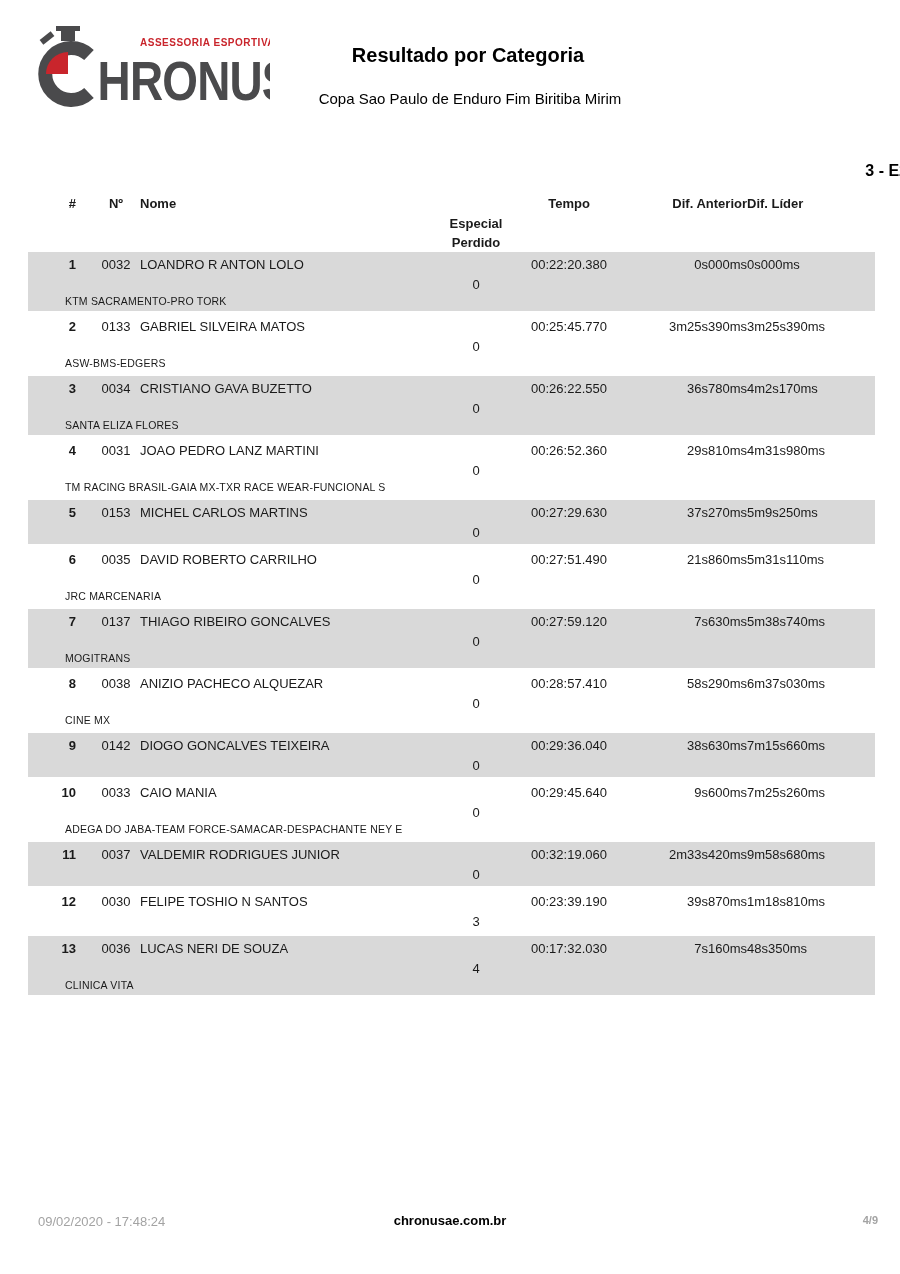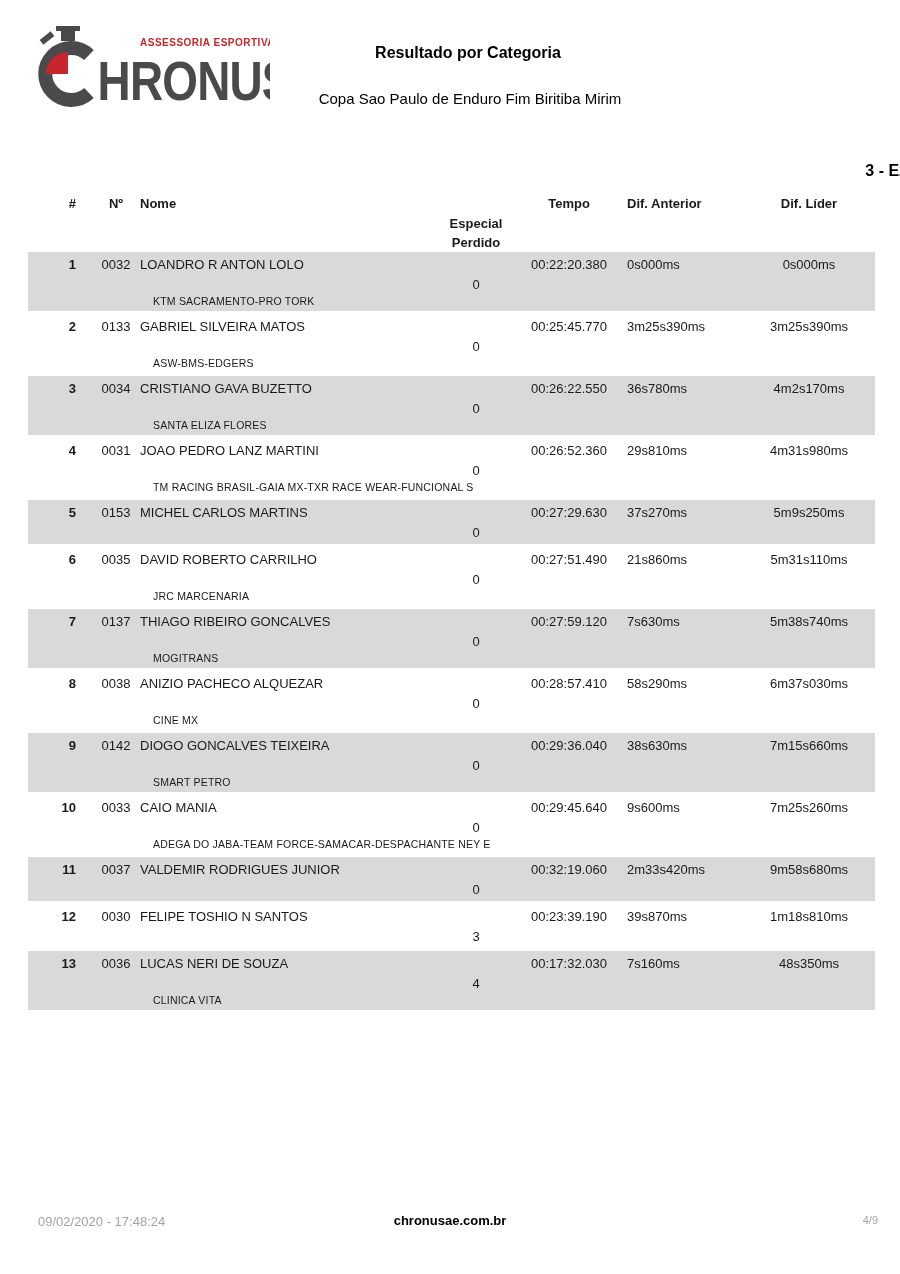"Resultado por Categoria" .title { font-size: 16px -> 20px }
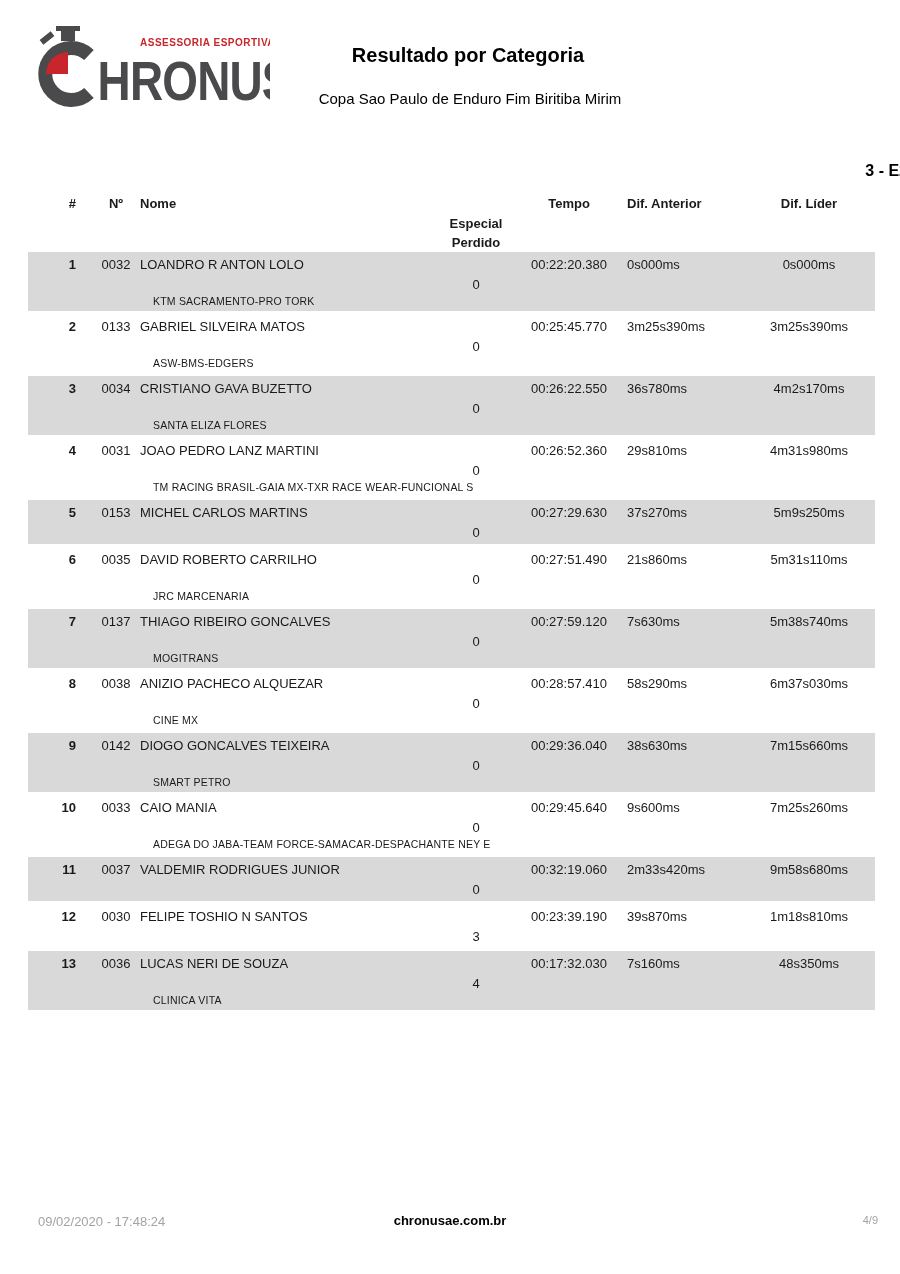"Dif. Anterior" .c-difant { text-align: none -> right }
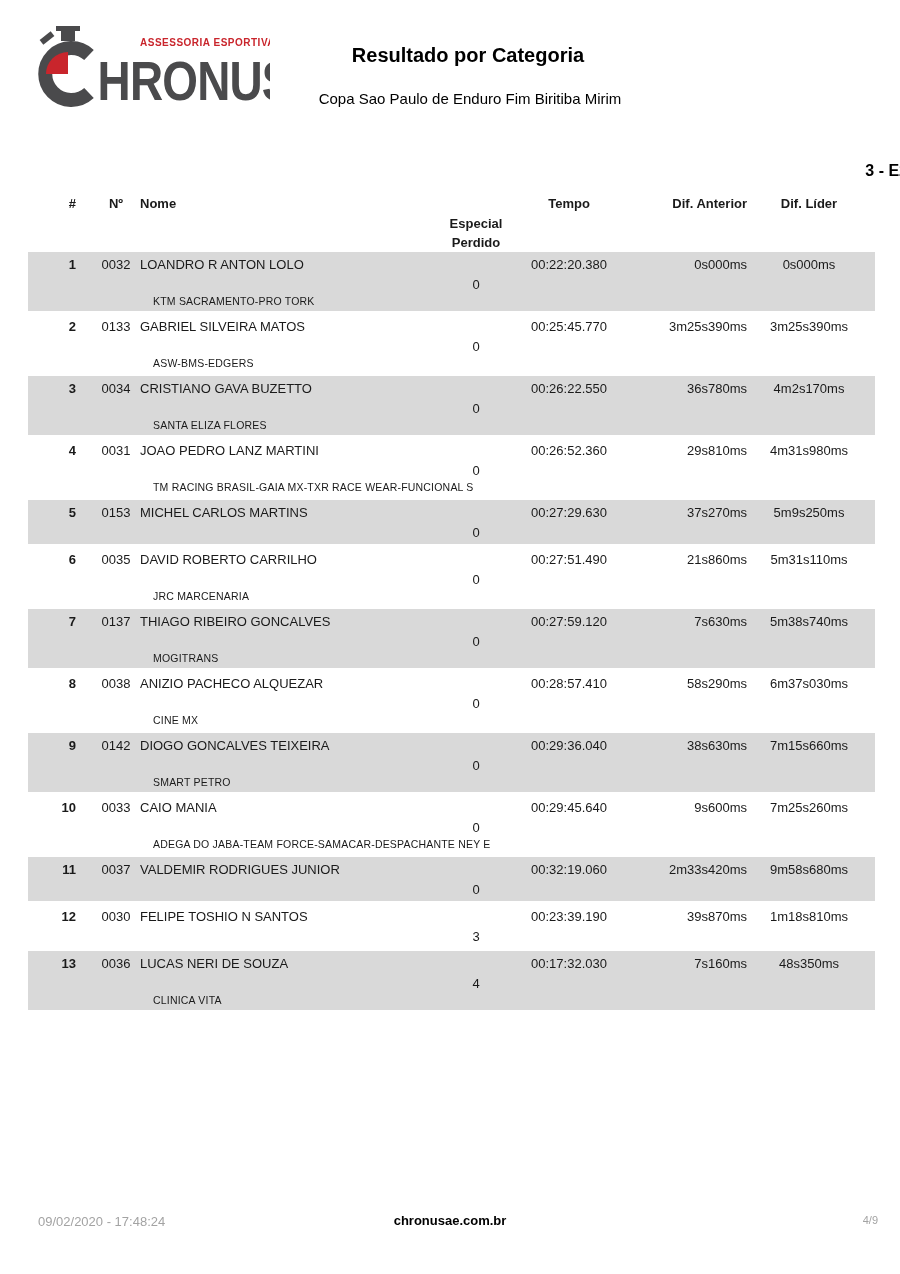"Dif. Líder" .c-diflid { text-align: center -> left }
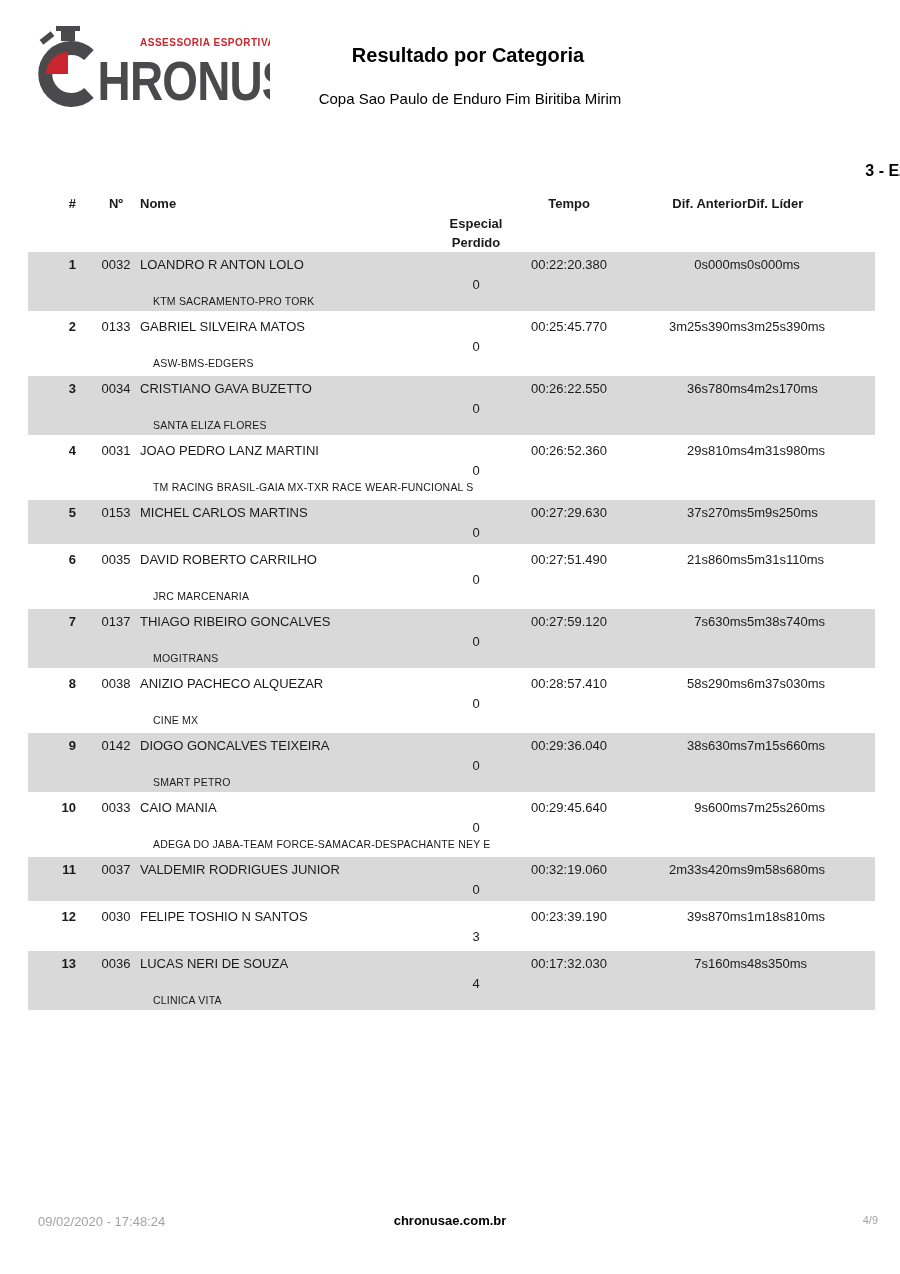"KTM SACRAMENTO-PRO TORK" .row-team { margin-left: 125px -> none; padding-left: none -> 37px }
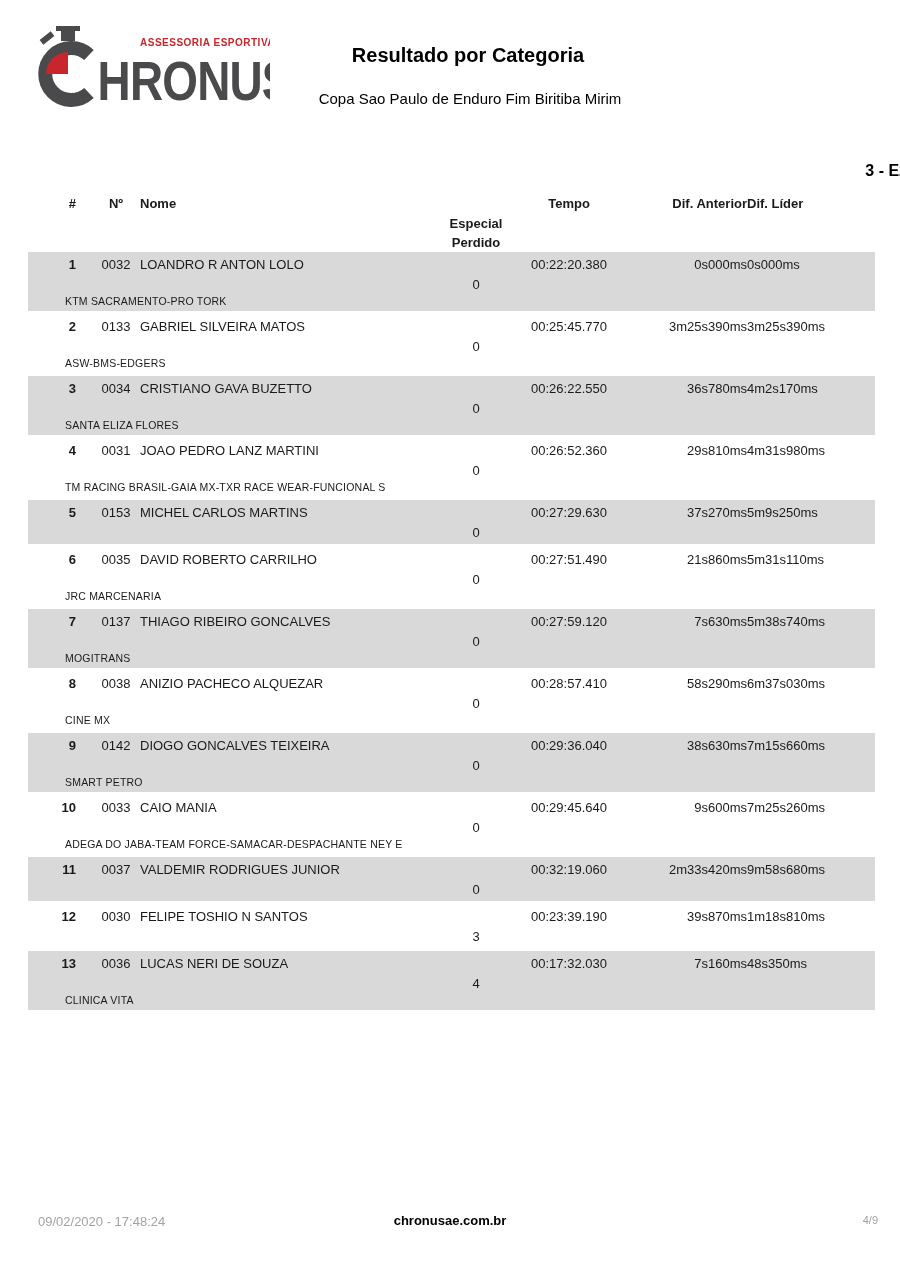"SMART PETRO" div.row-team { html: <div>SMART PETRO</div> -> none }
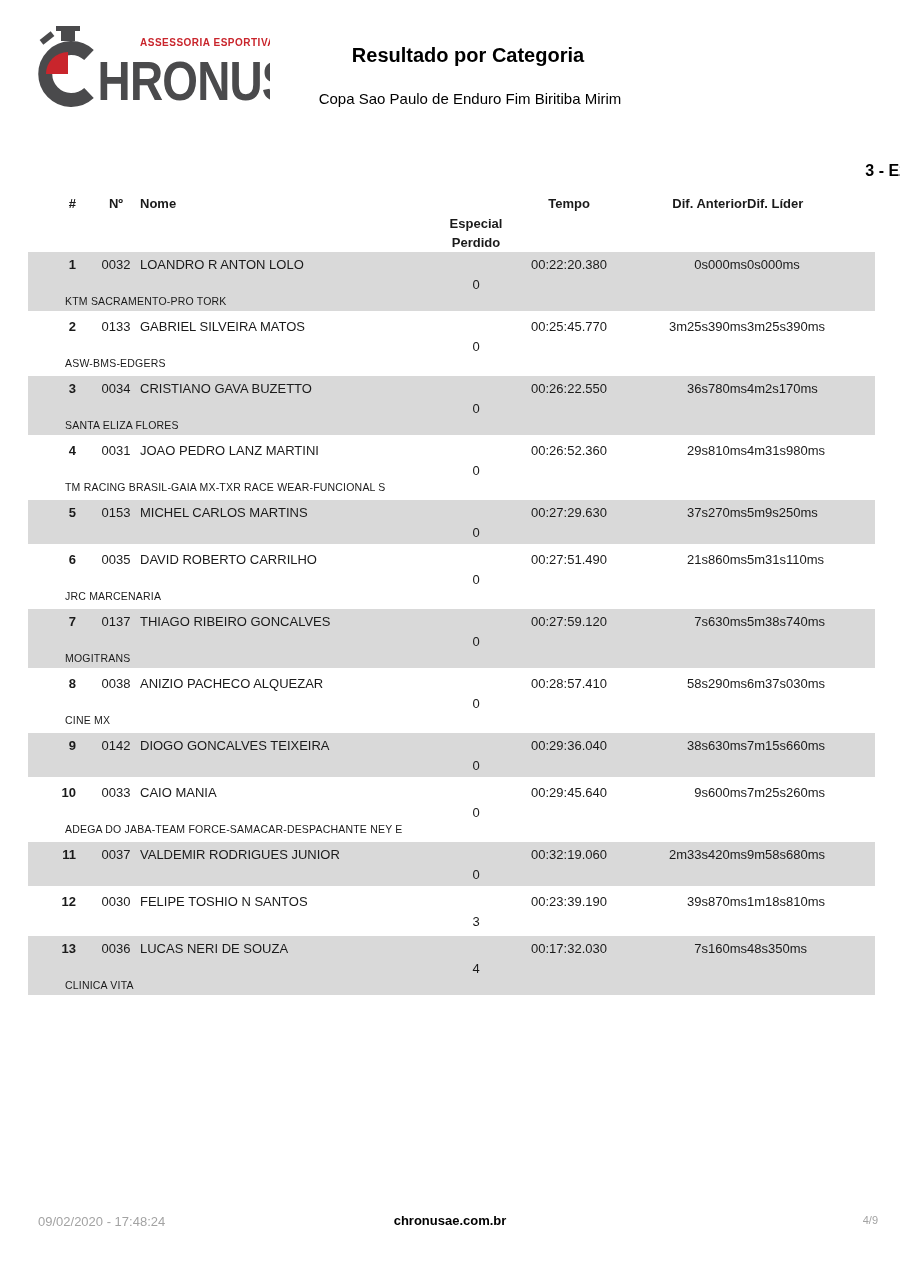"4/9" .footer-page { font-weight: none -> bold }
